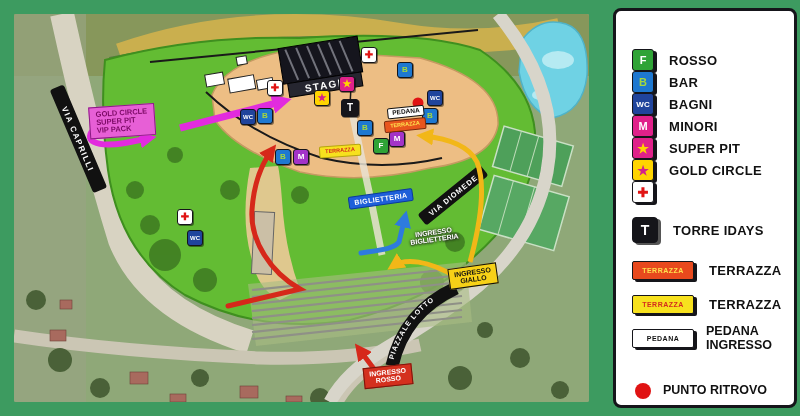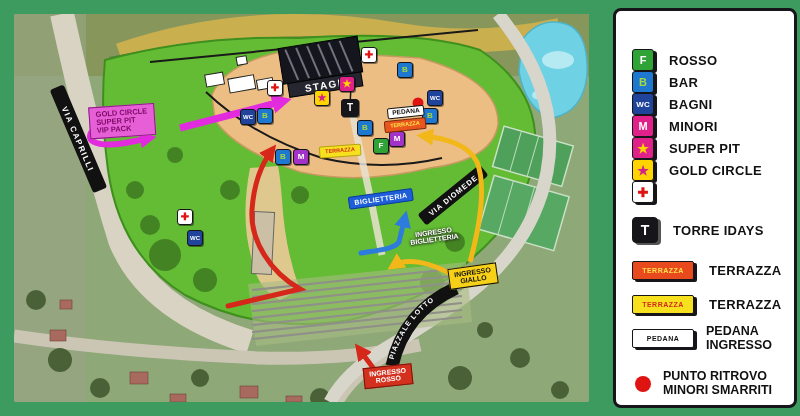"PUNTO RITROVO" div.leg-row { top: 359px -> 372px }
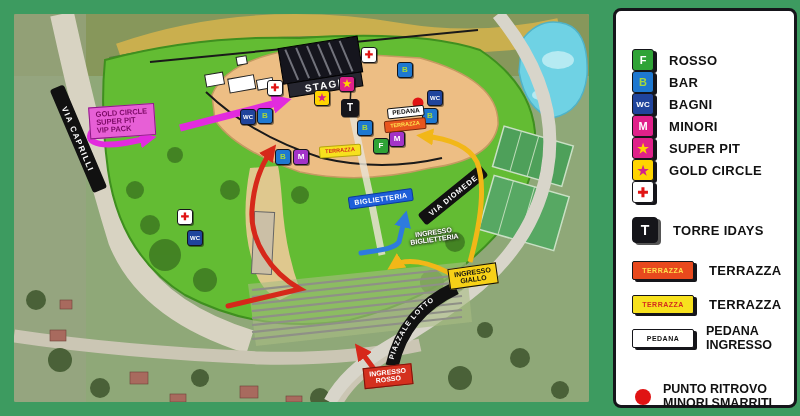"MINORI SMARRITI" div { html: <div>MINORI SMARRITI</div> -> none }
